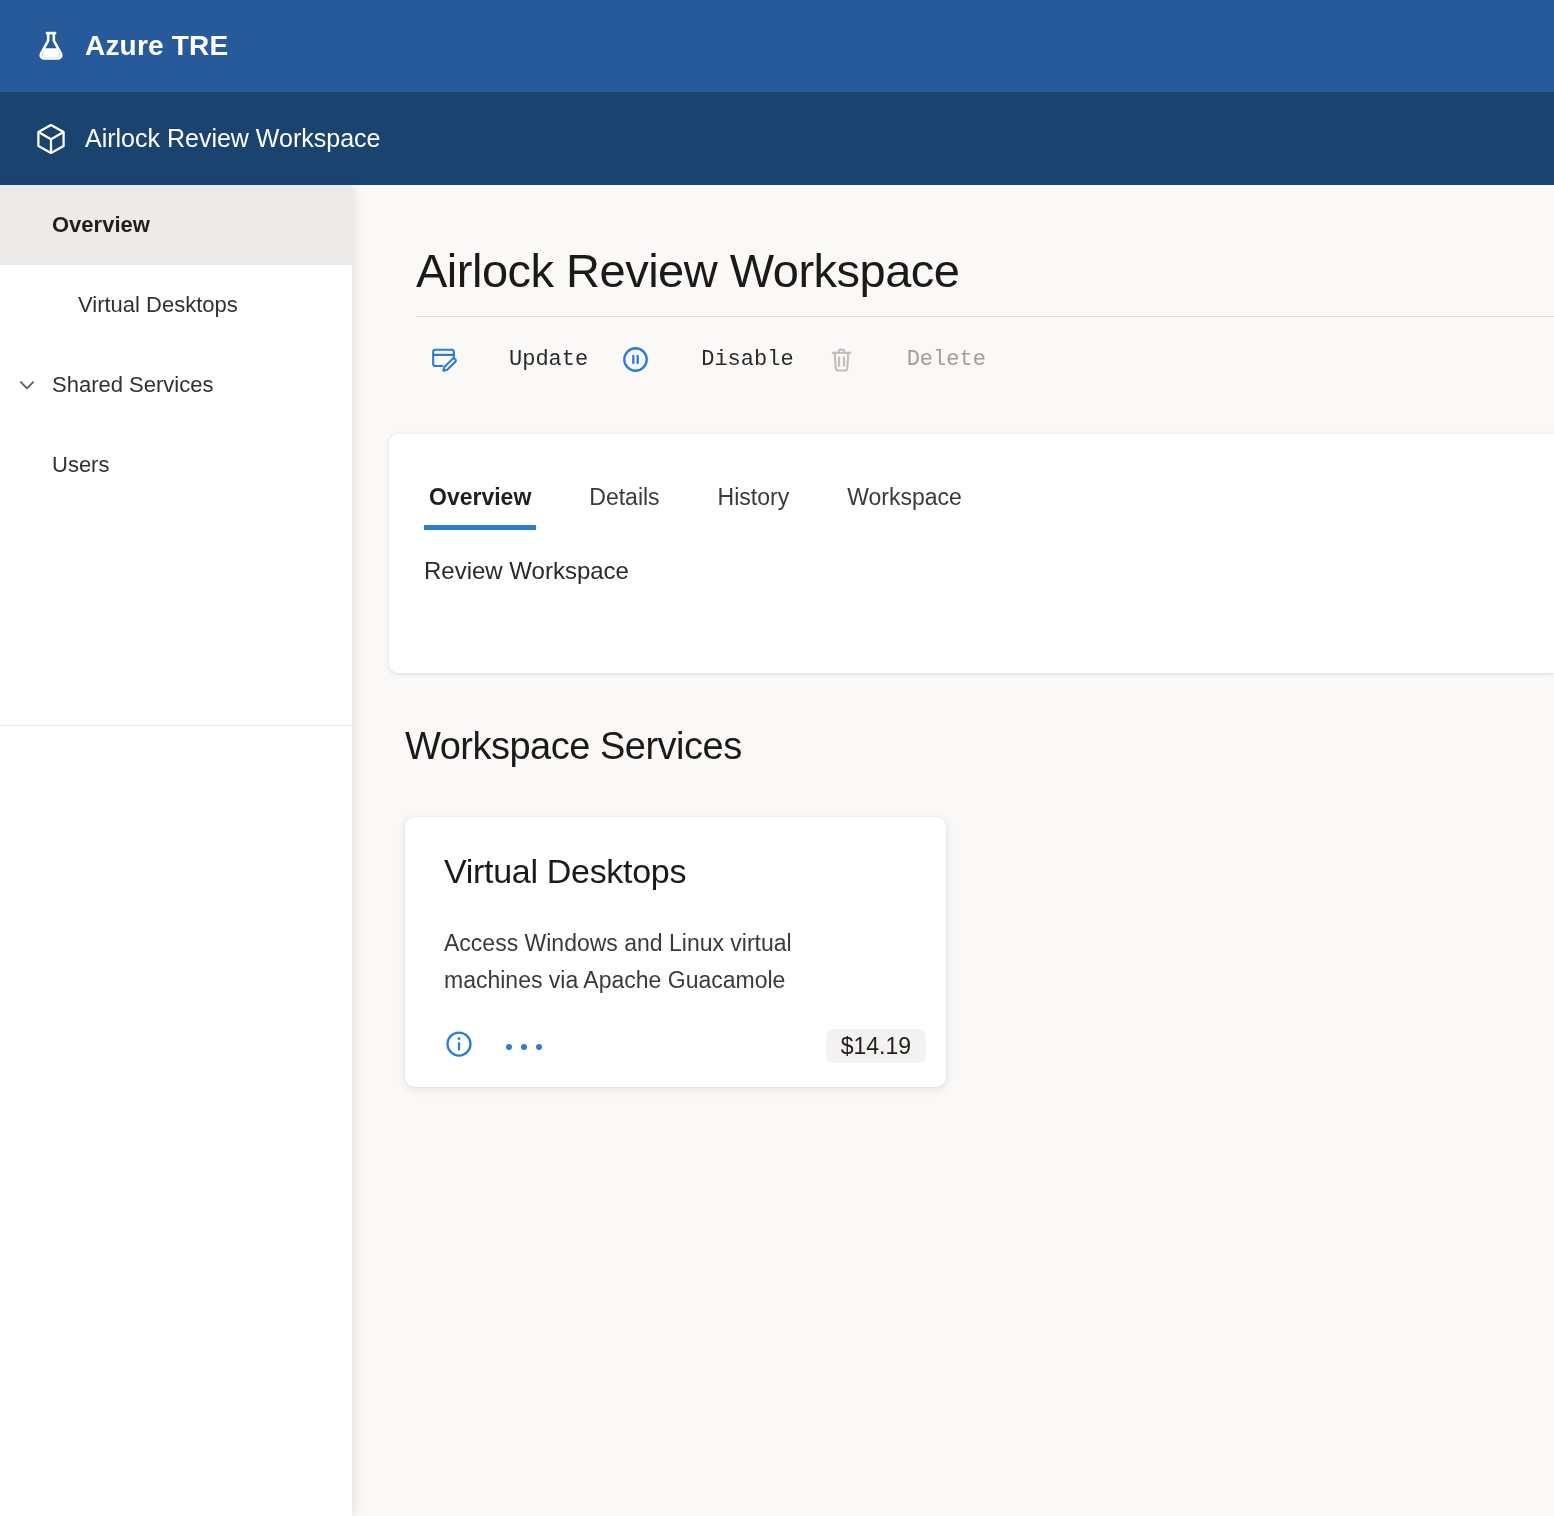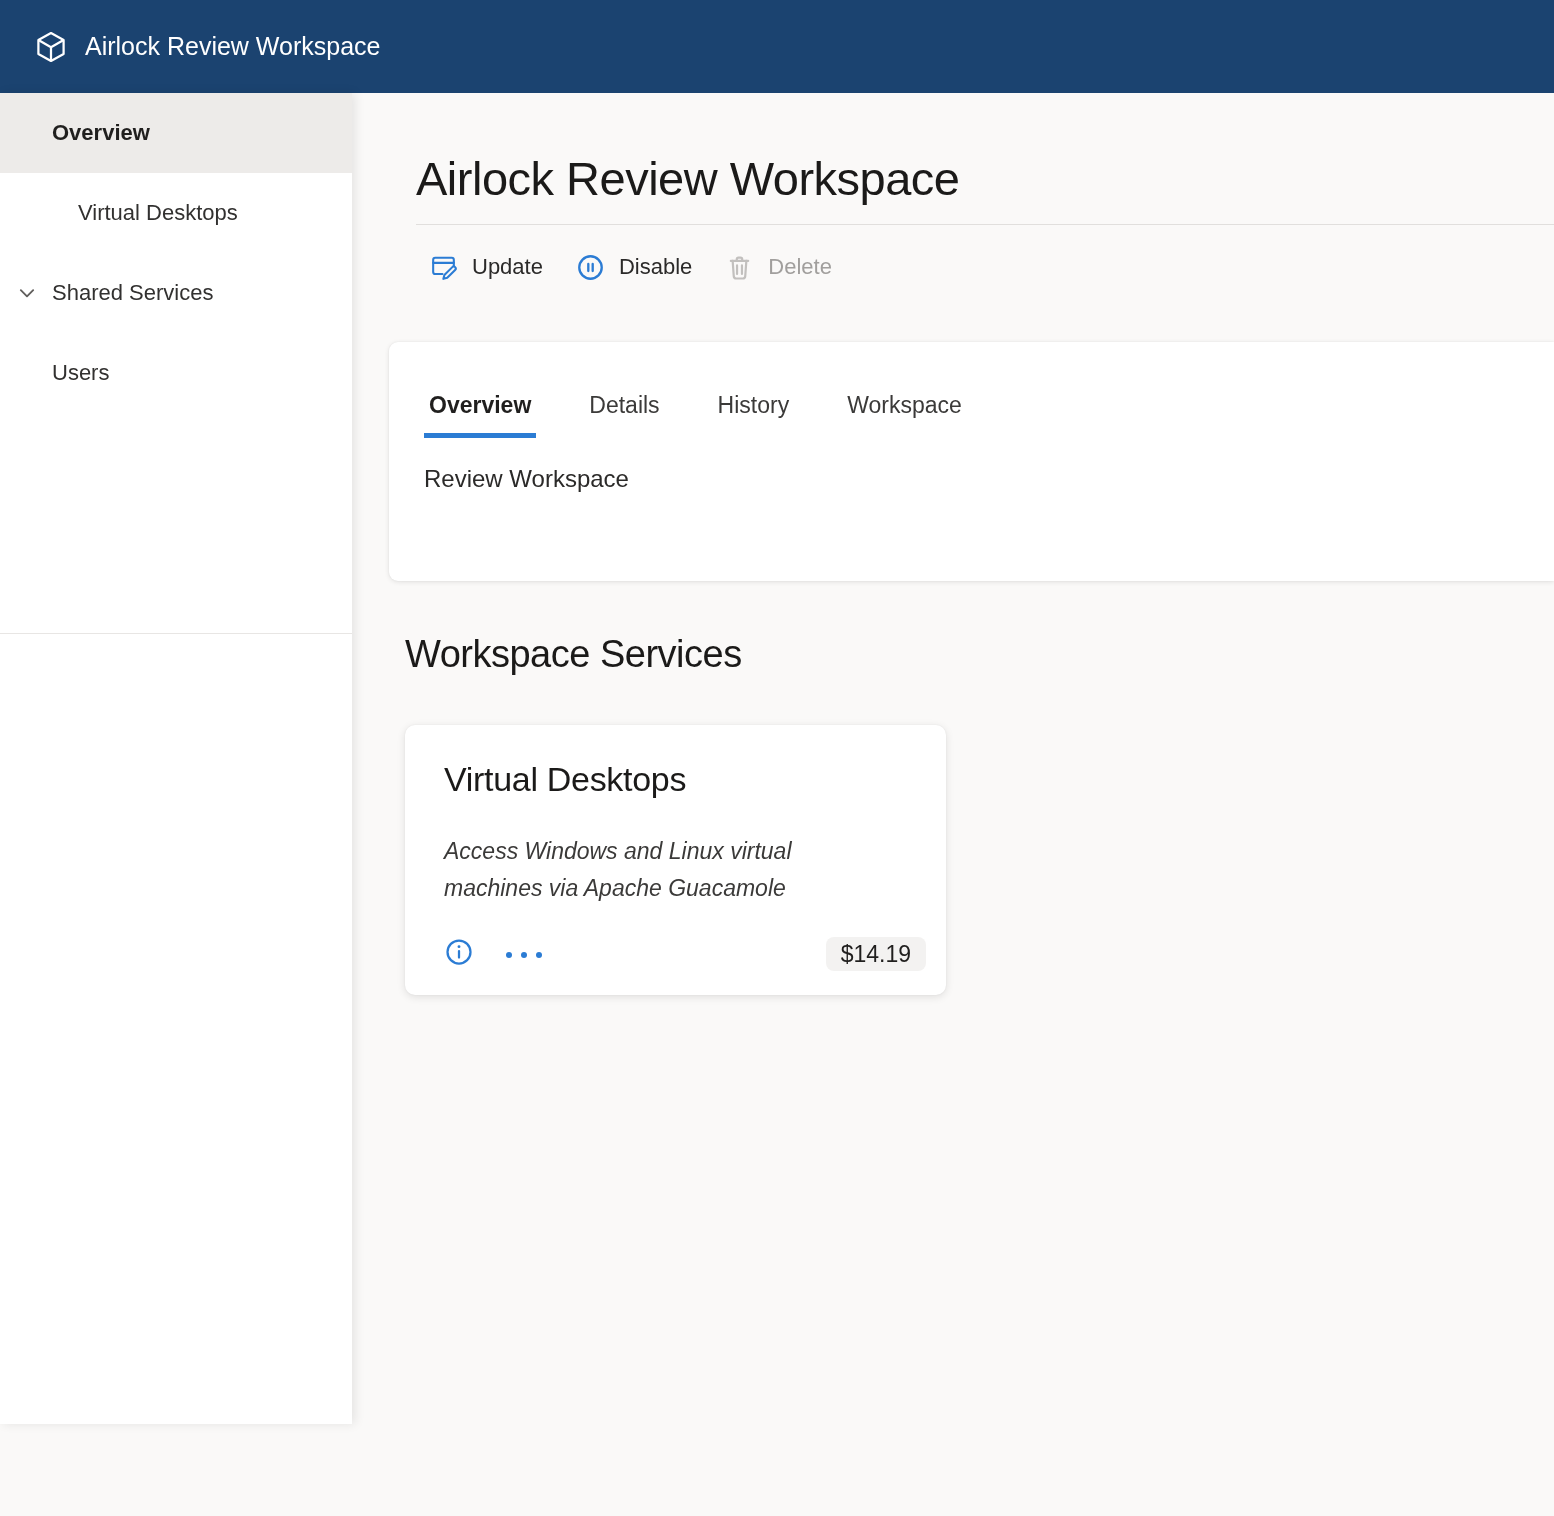"Azure TRE" header.topbar { html: none -> <header> <span> <svg> <path></path> <path></path> <path></path> </svg> </span> <span>Azure TRE</span> </header> }
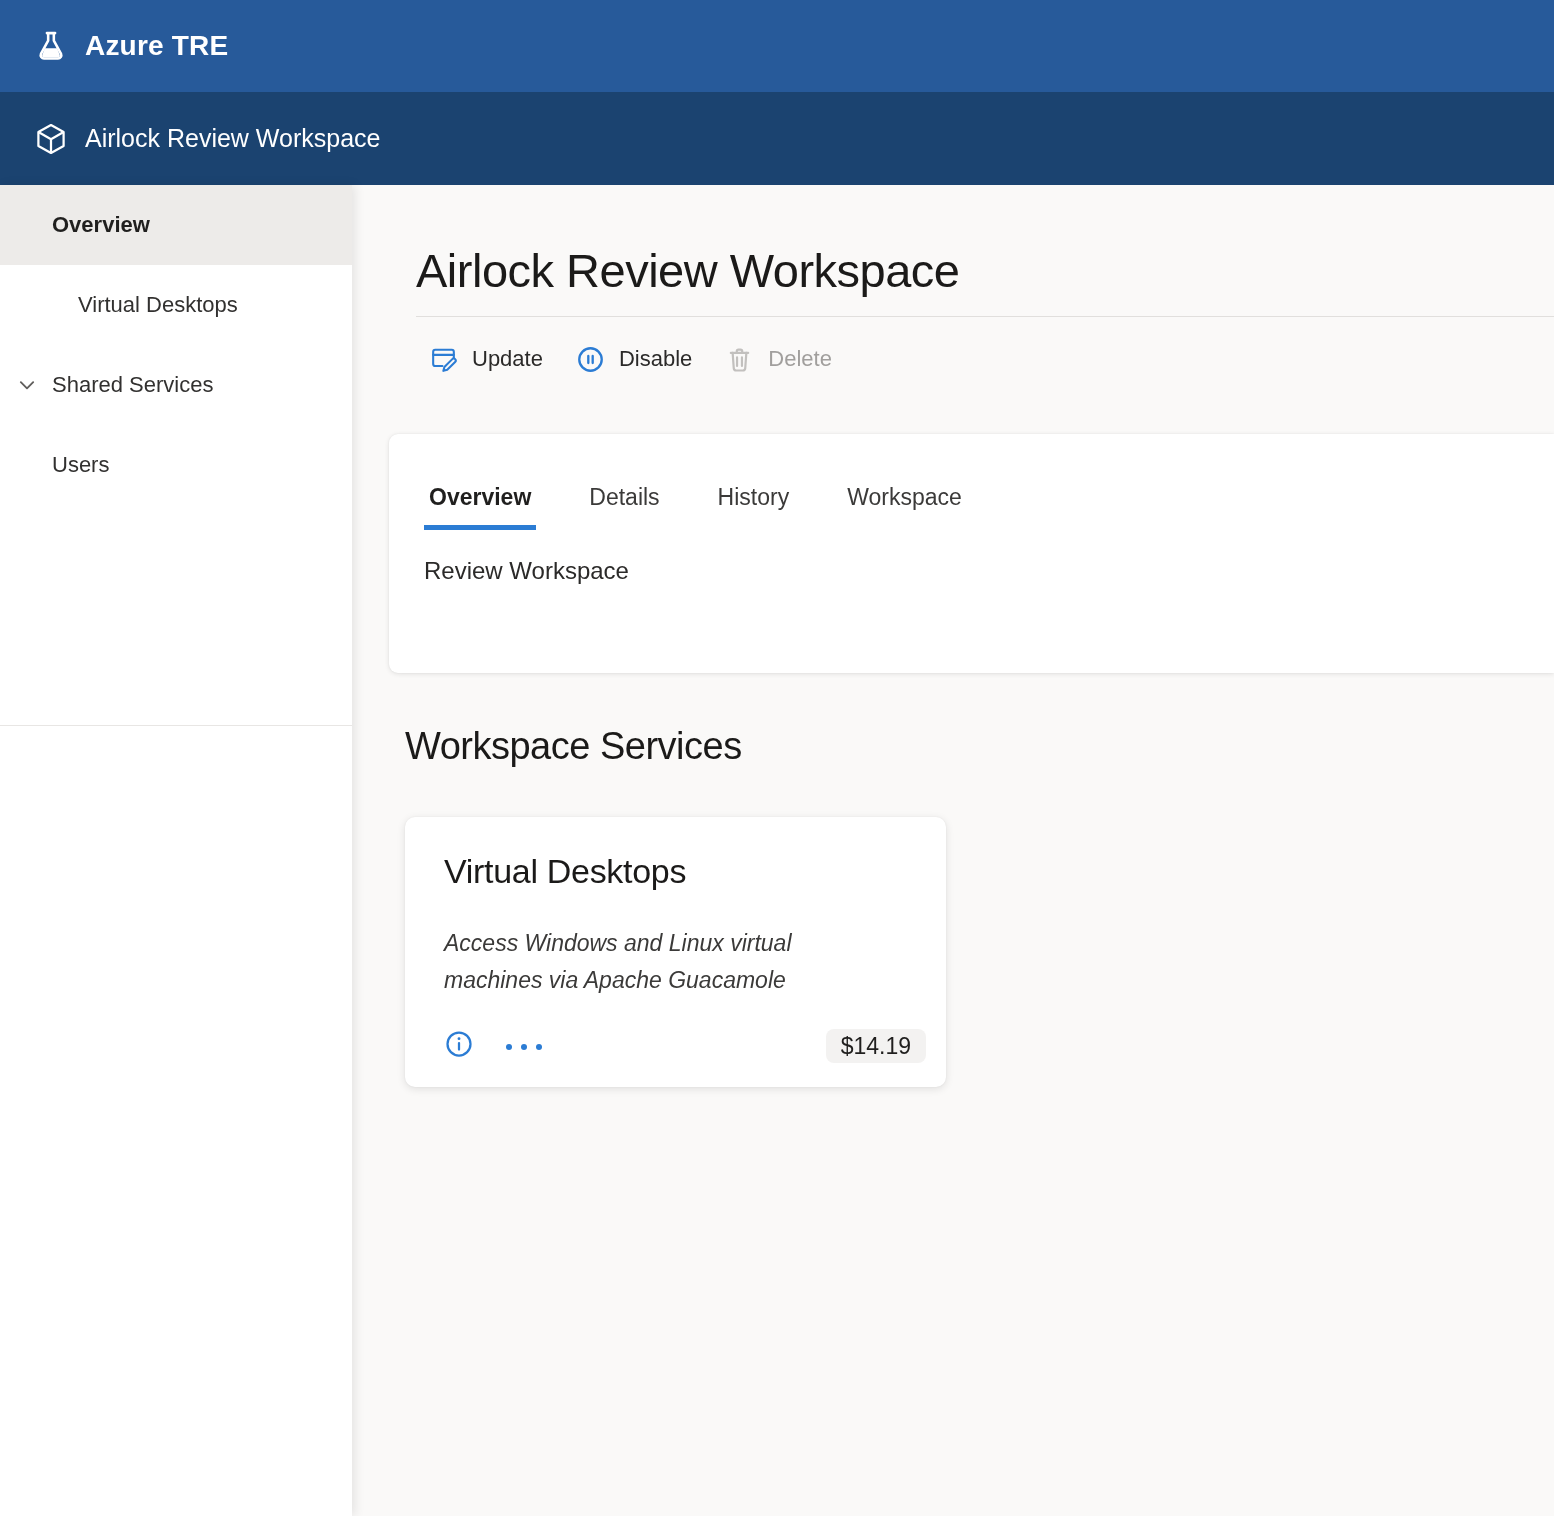"Update" .tb-btn { font-family: Liberation Sans, sans-serif -> Liberation Mono, monospace; gap: none -> 37px }
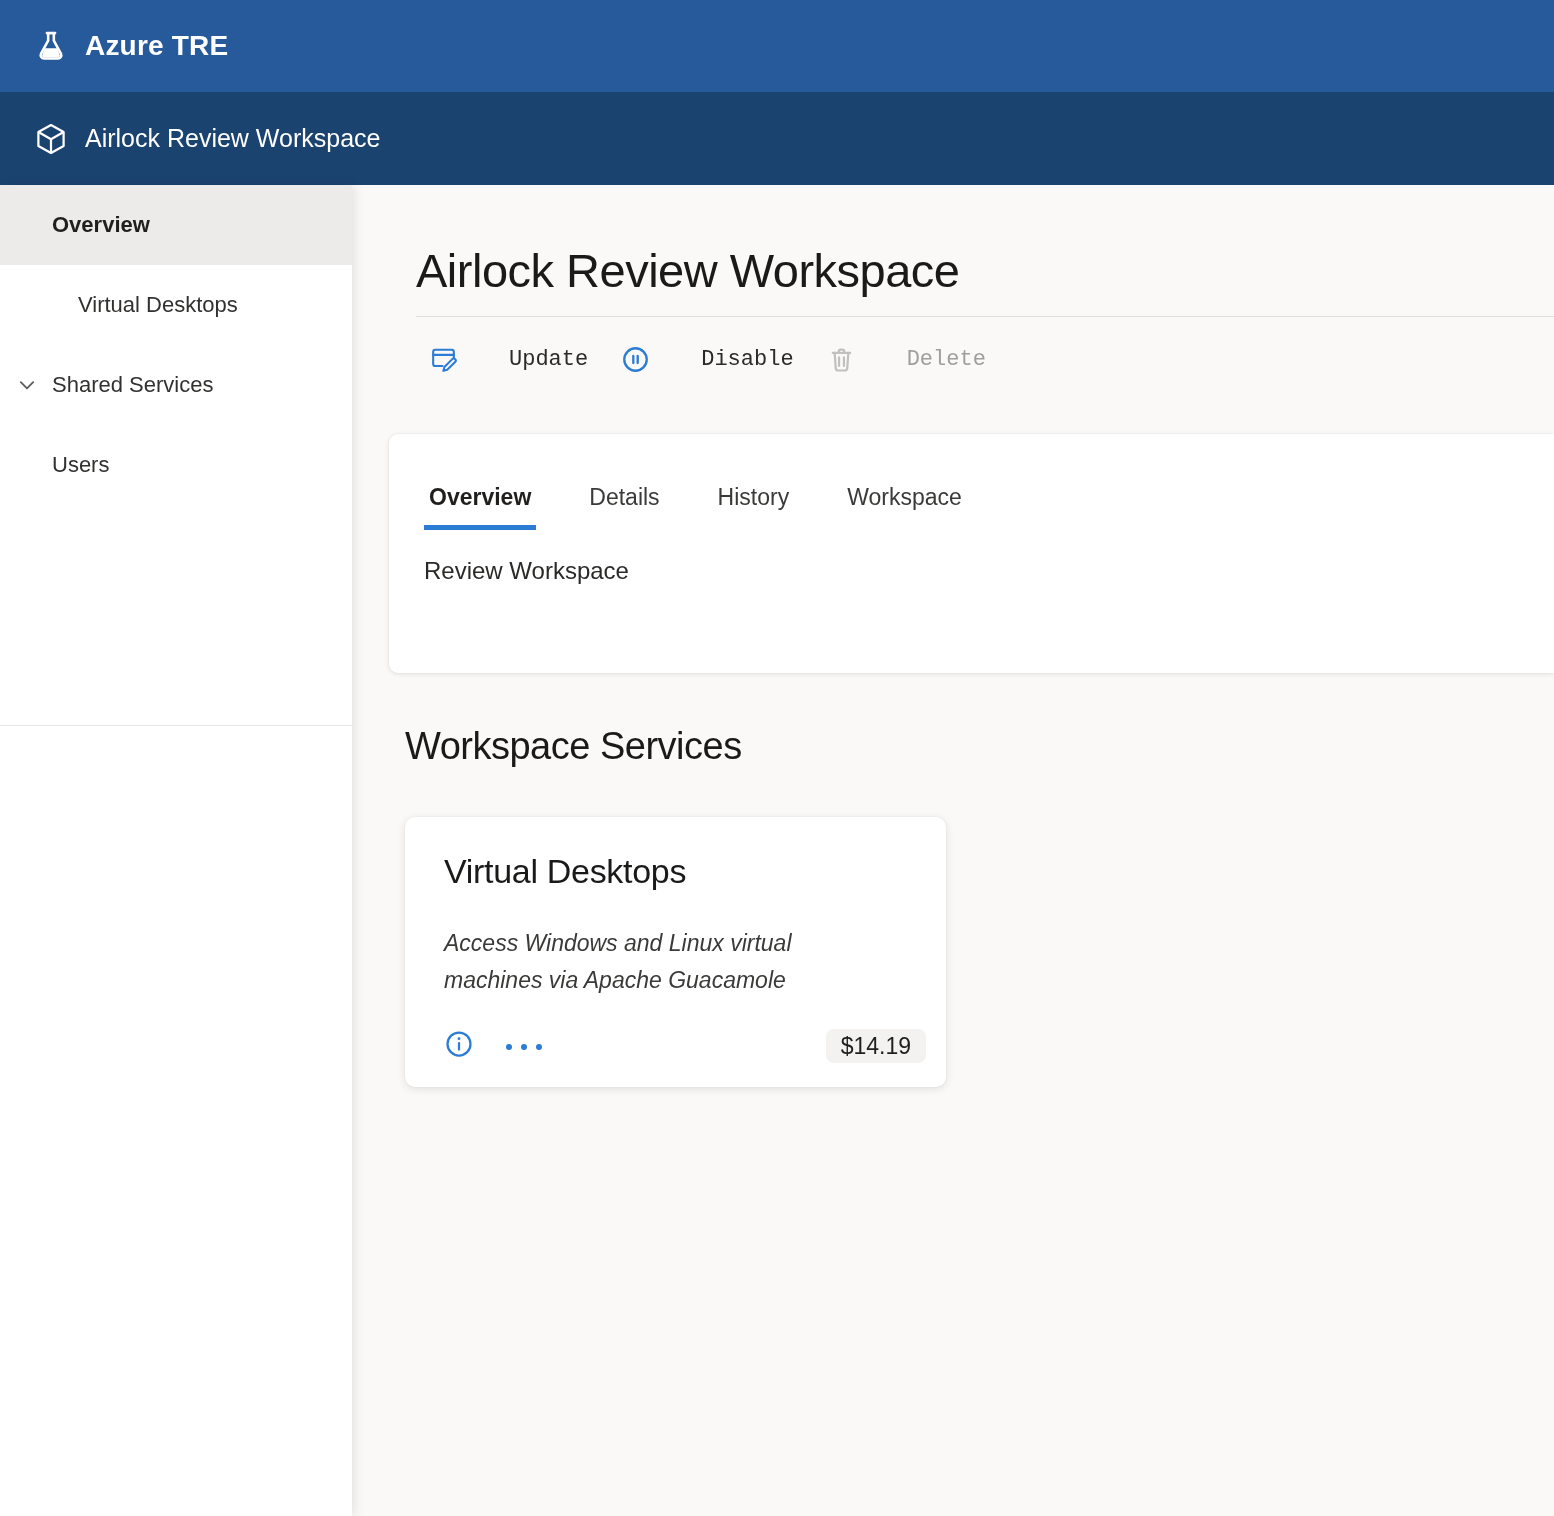"Access Windows and Linux virtual" .service-card .desc { font-style: italic -> none }
